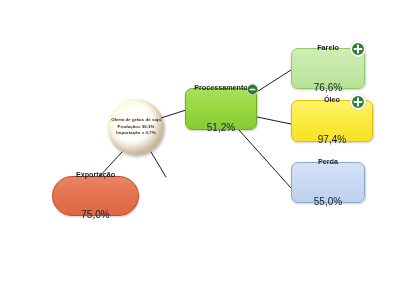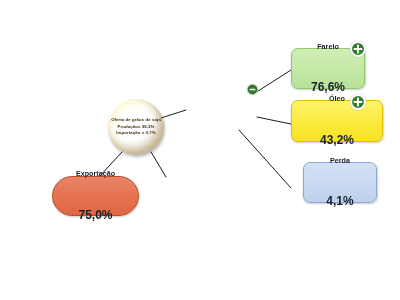"Processamento" div.node { html: none -> <div> <div>Processamento</div> <div>51,2%</div> </div> }
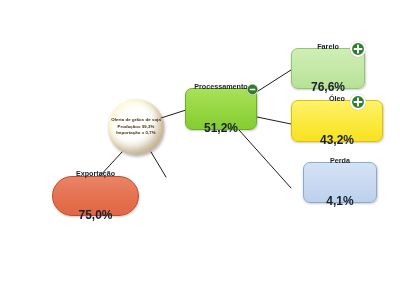"76,6%" .node .value { font-size: 12px -> 10px; font-weight: bold -> normal }
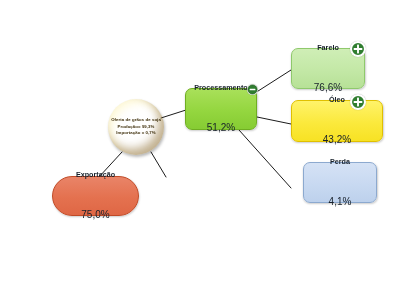"Óleo" div.node { width: 92px -> 82px }
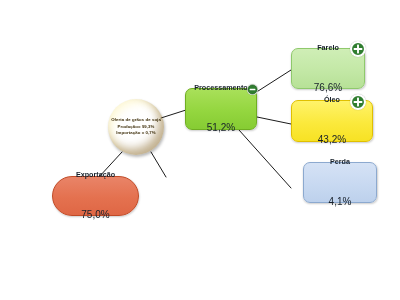"43,2%" div.value { text: 43,2% -> 97,4% }
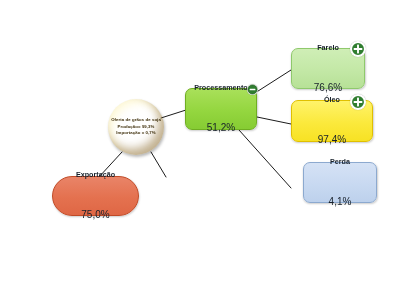"Perda" .node.blue { margin-left: 12px -> none }
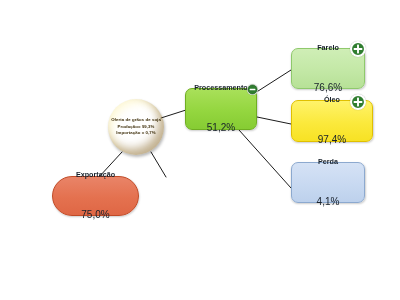"4,1%" div.value { text: 4,1% -> 55,0% }
